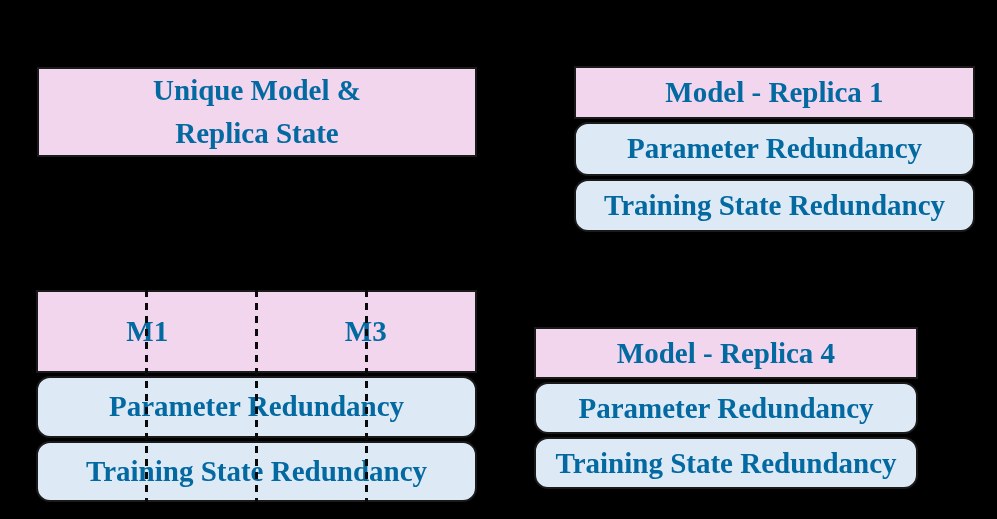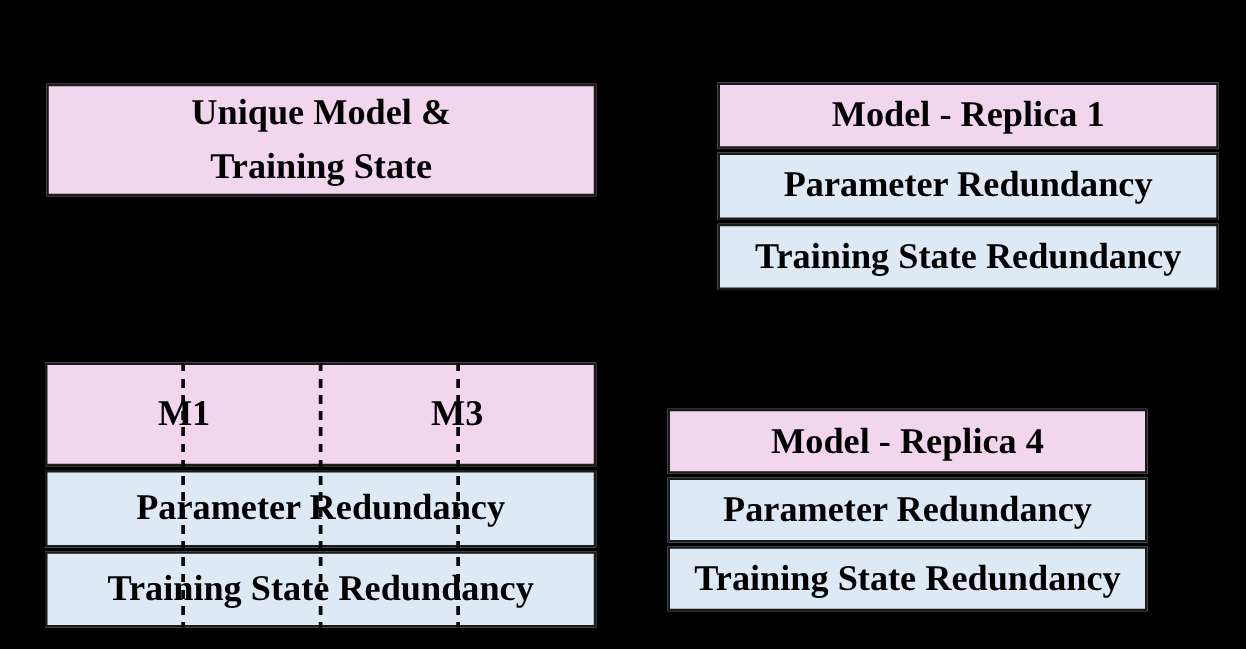"Unique Model &" #canvas { color: #000000 -> #0369a1 }
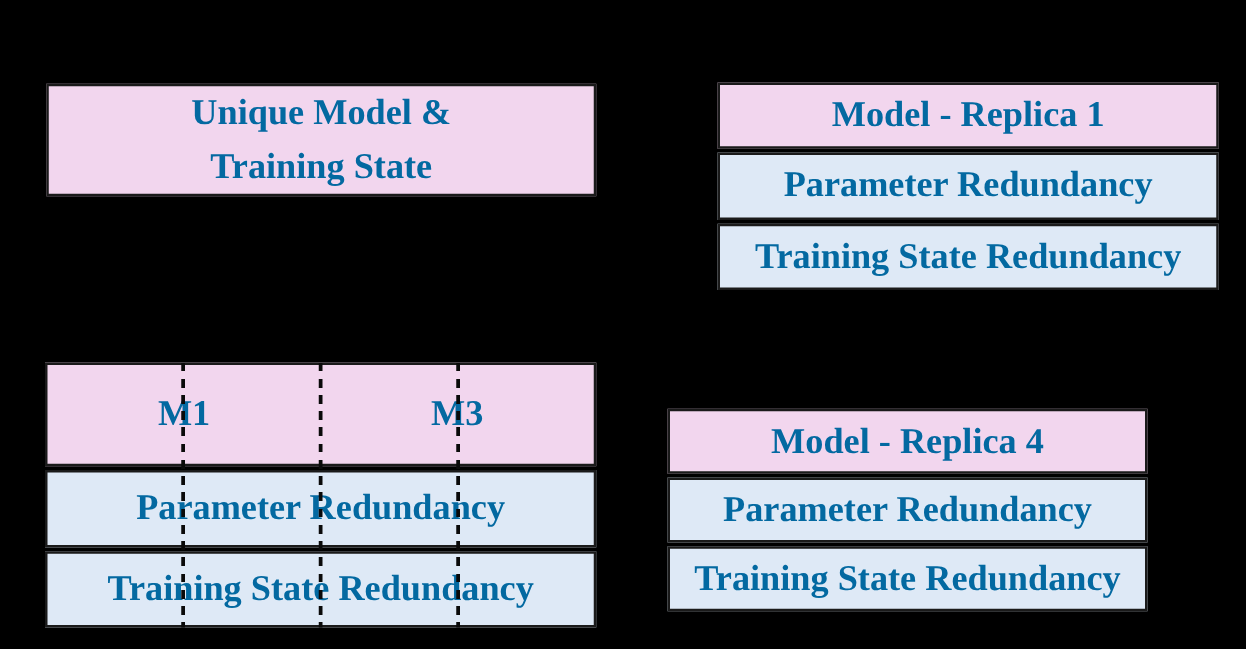"Training State" span { text: Training -> Replica }
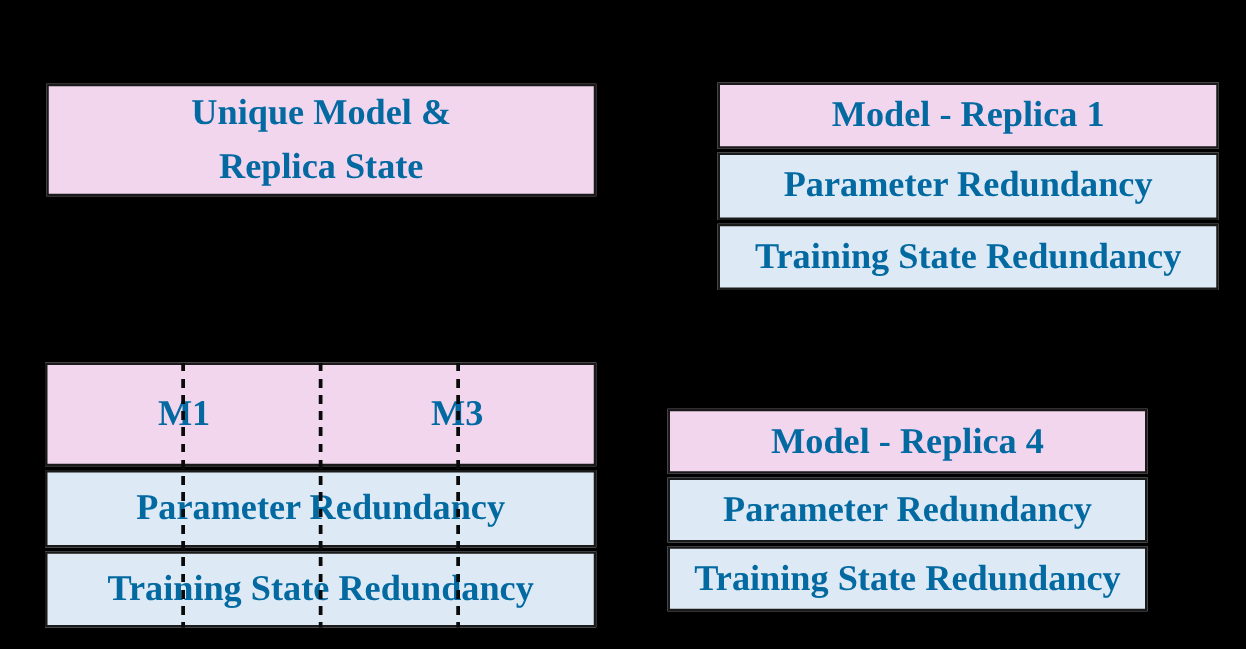"Parameter Redundancy" .blue { border-radius: none -> 14px }
